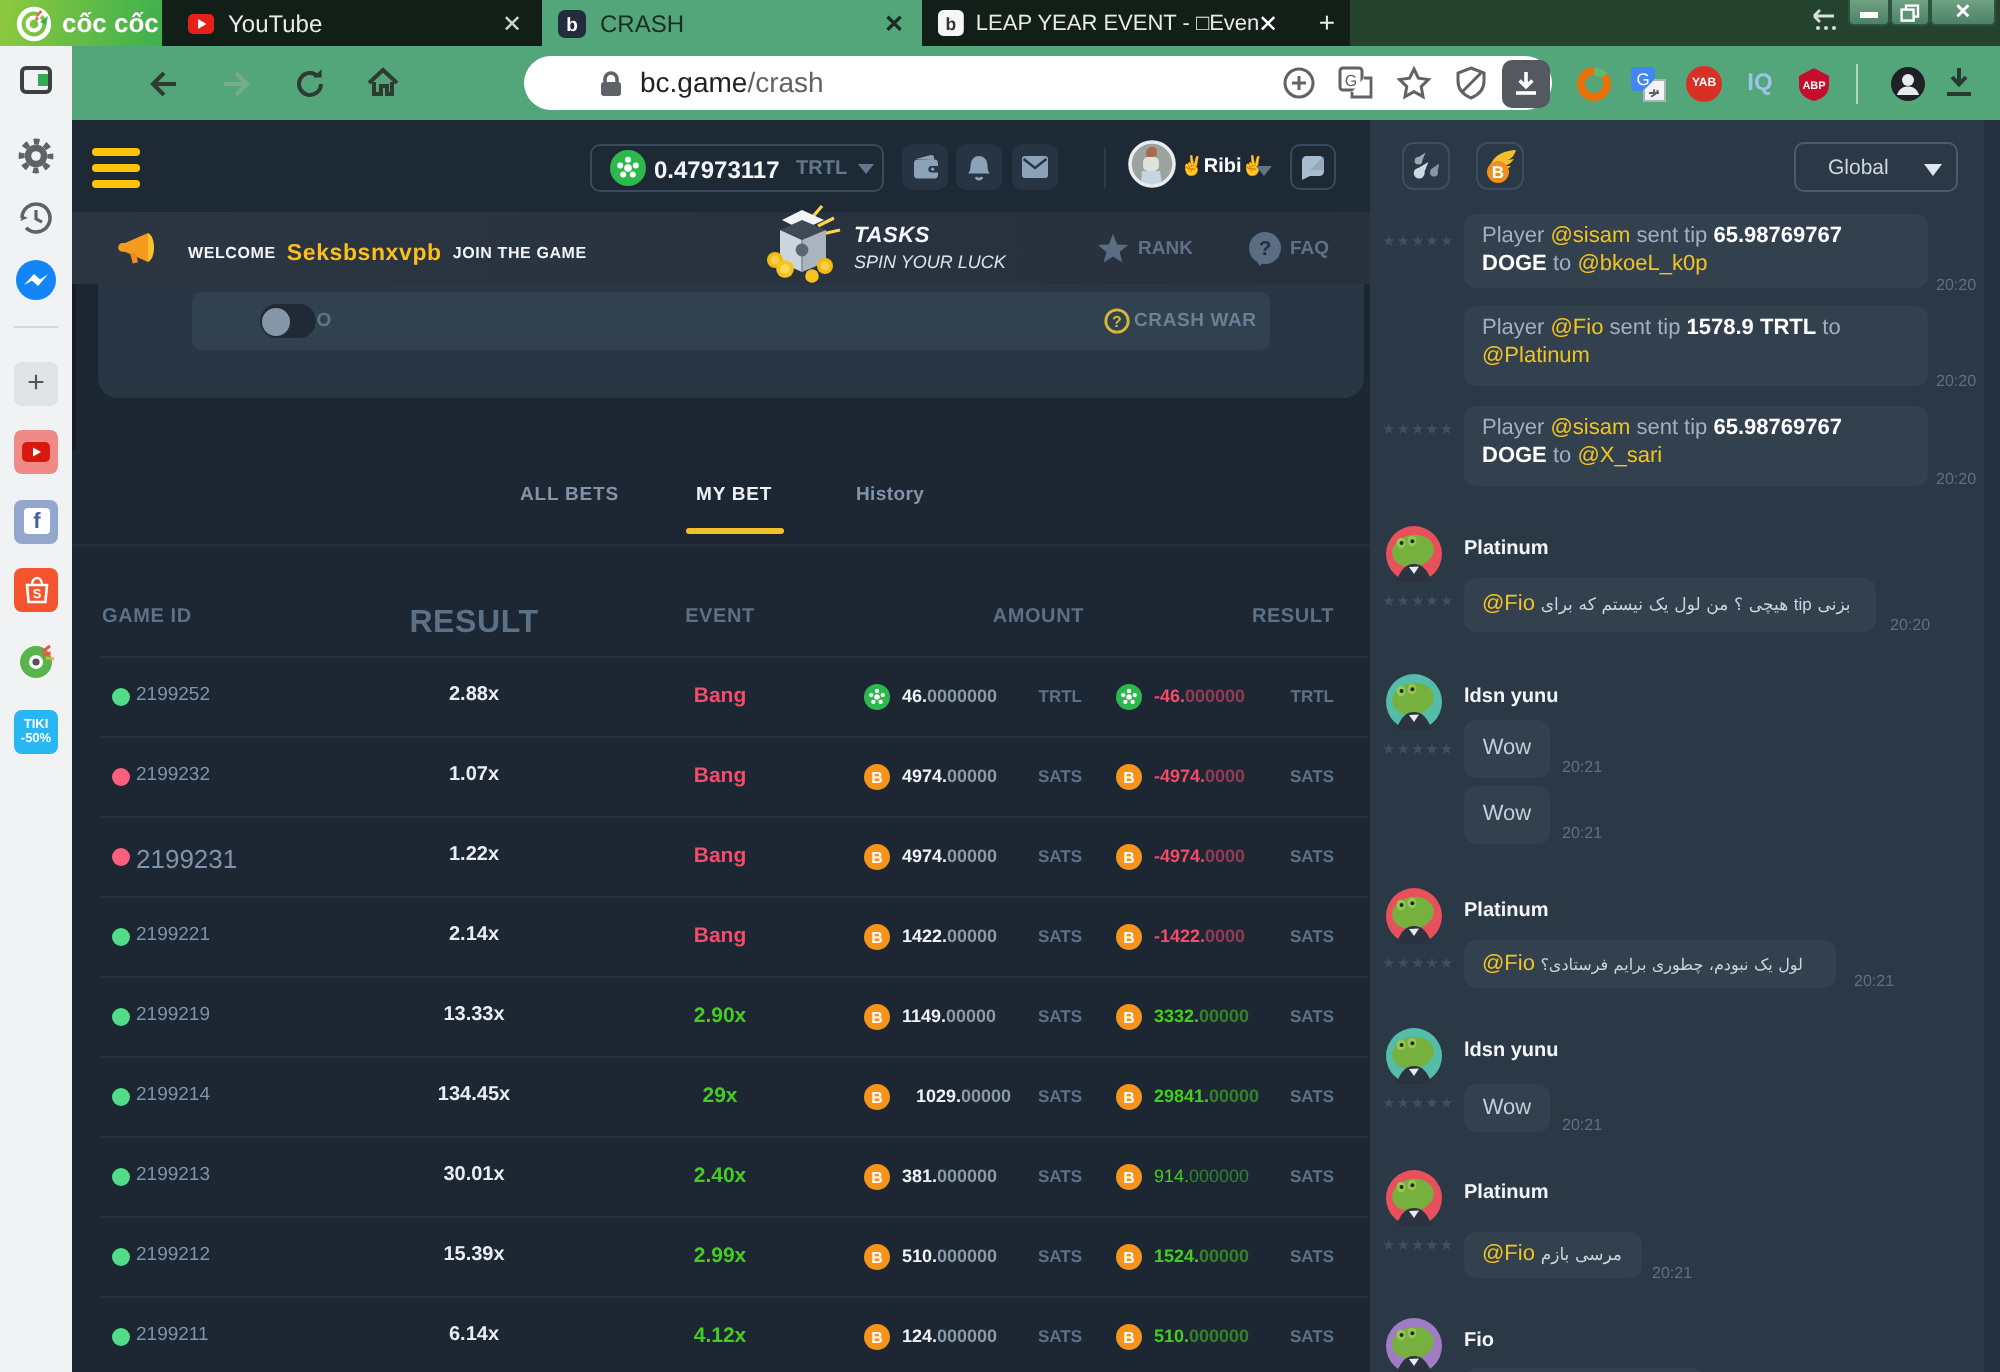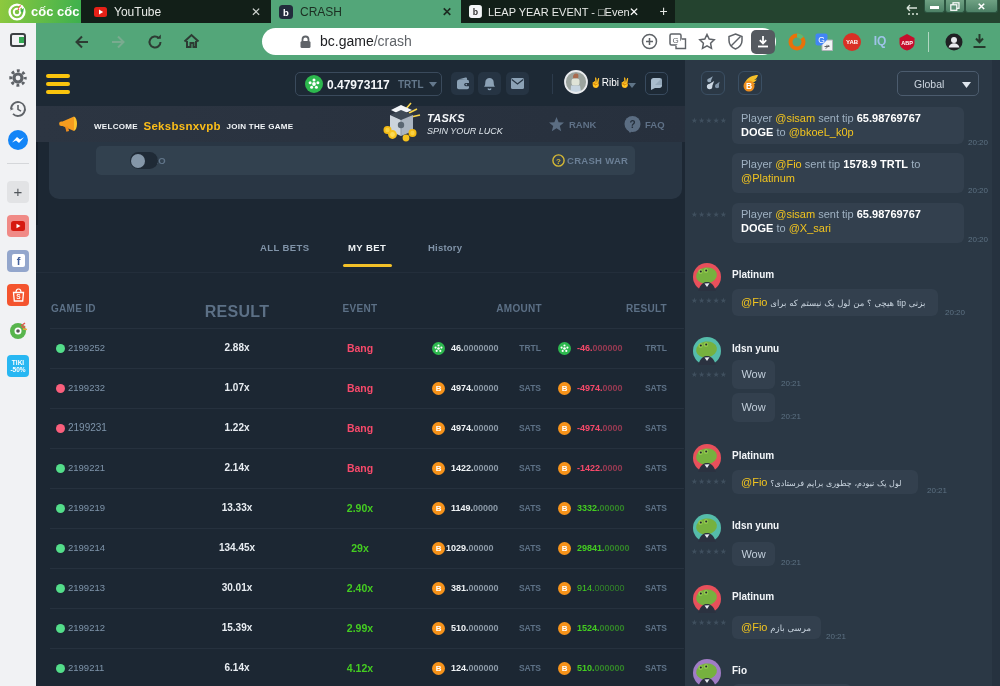"✌Ribi✌" div.abs { font-weight: normal -> bold }
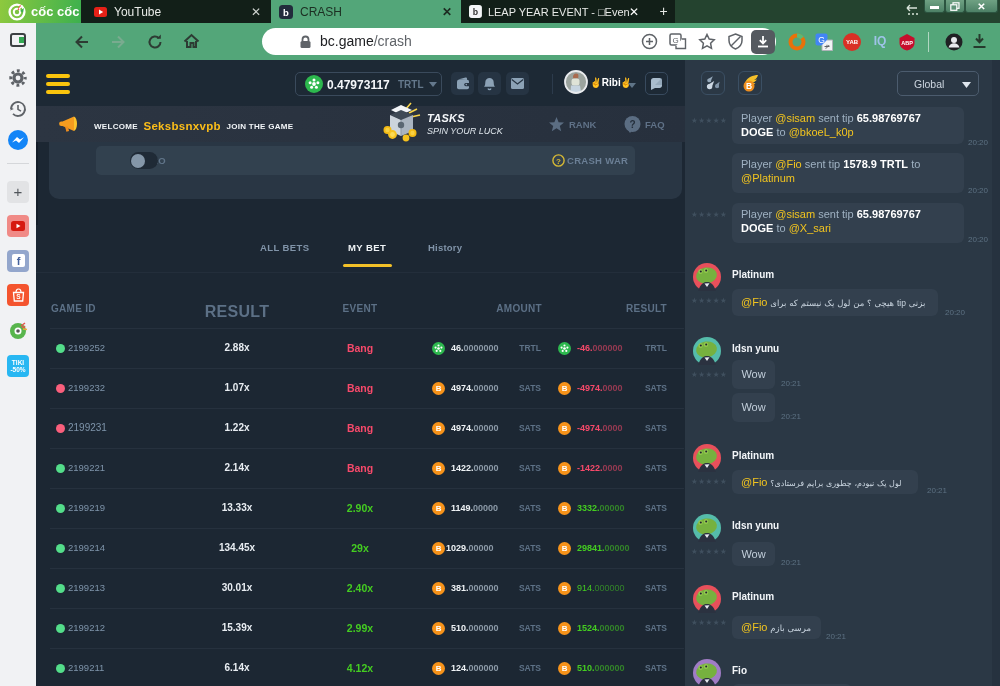"2199231" div.abs { font-size: 10px -> 13px }
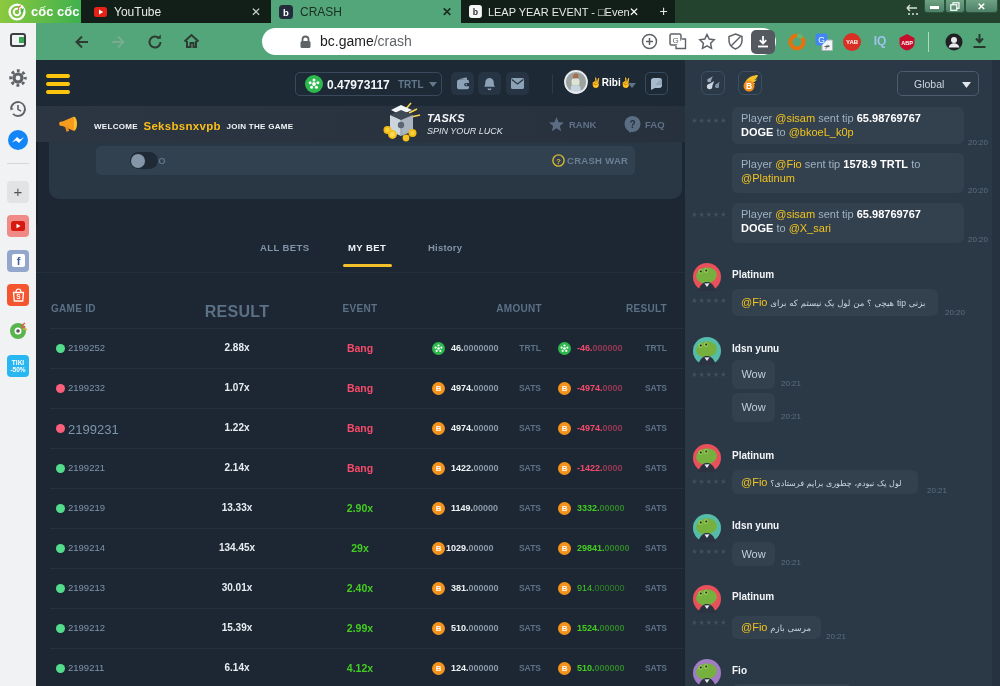"1029.00000" div.abs { left: 446px -> 458px }
